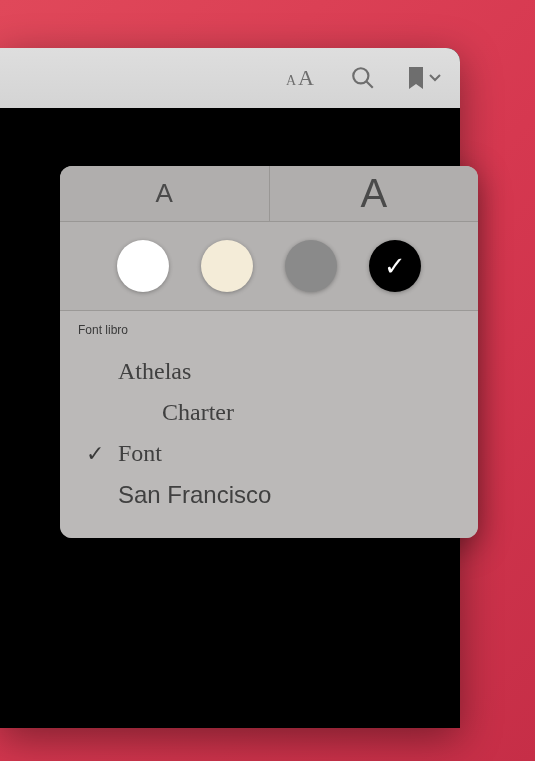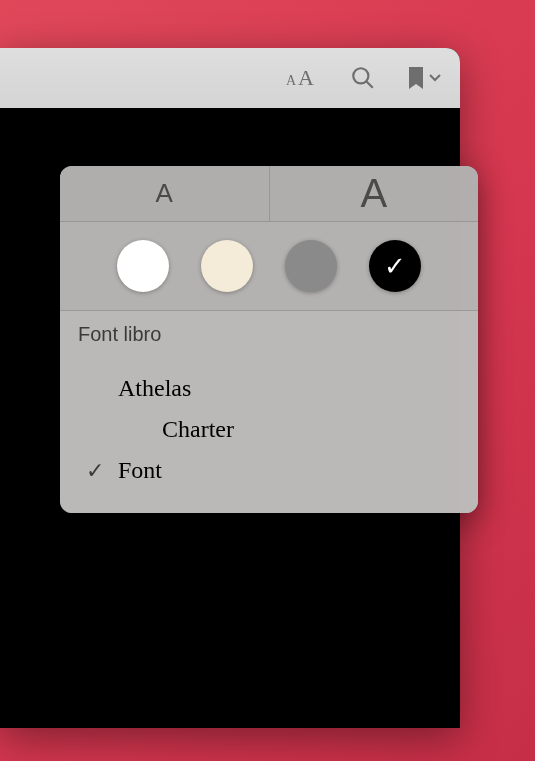"Font libro" .font-header { font-size: 20px -> 12px; margin-bottom: 22px -> 14px }
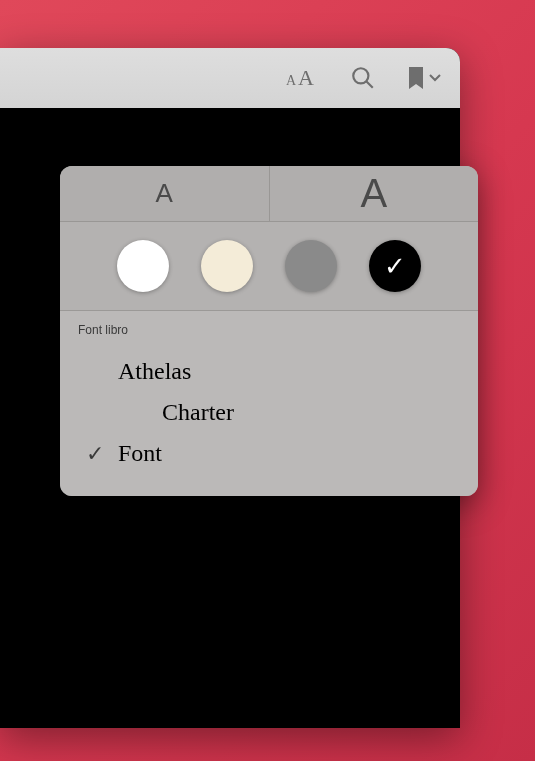"Athelas" .font-name { color: #000000 -> #404040 }
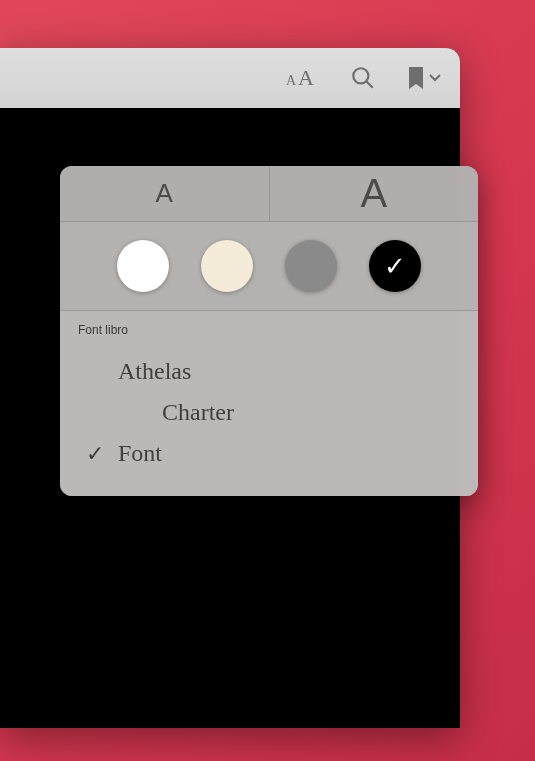"San Francisco" div.font-item { html: none -> <div> <span>San Francisco</span> </div> }
